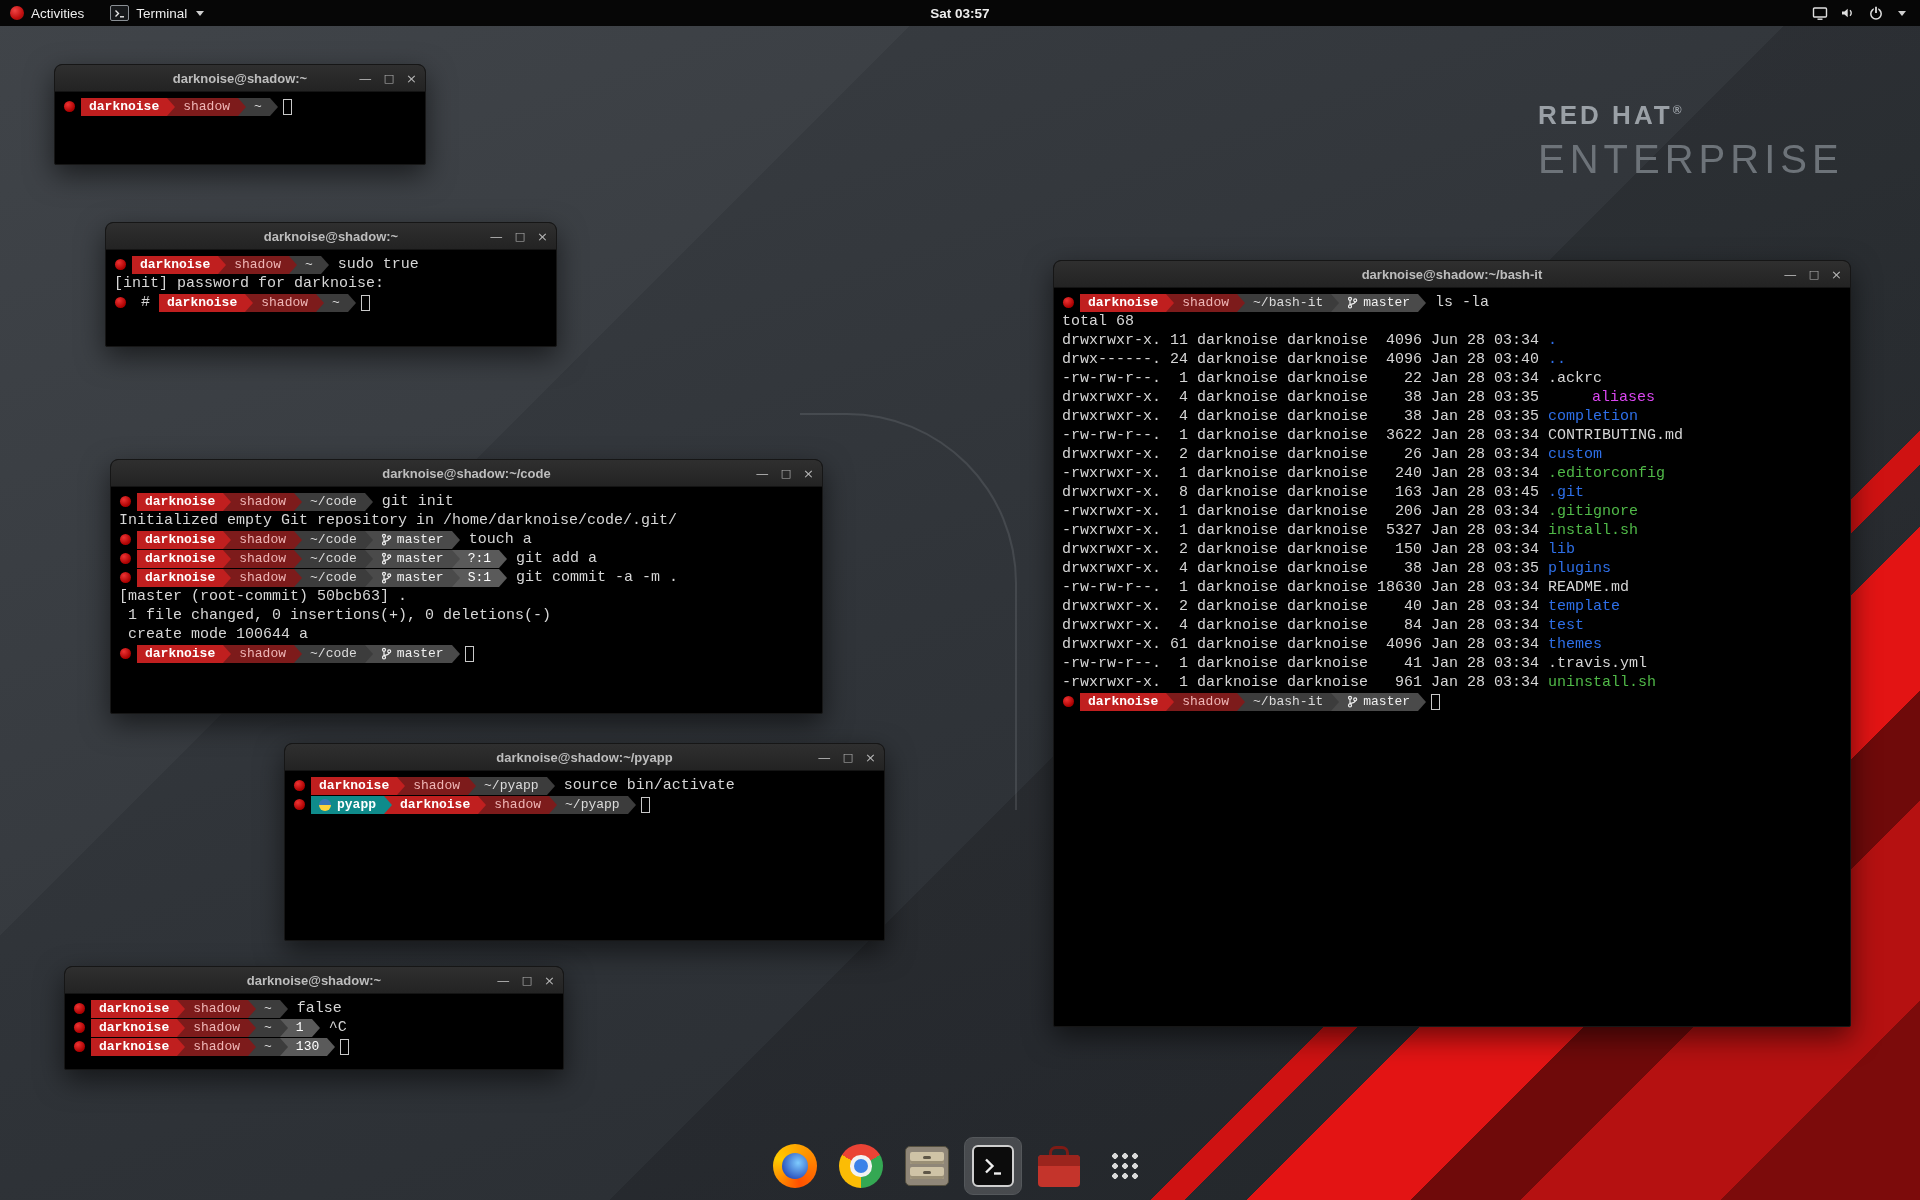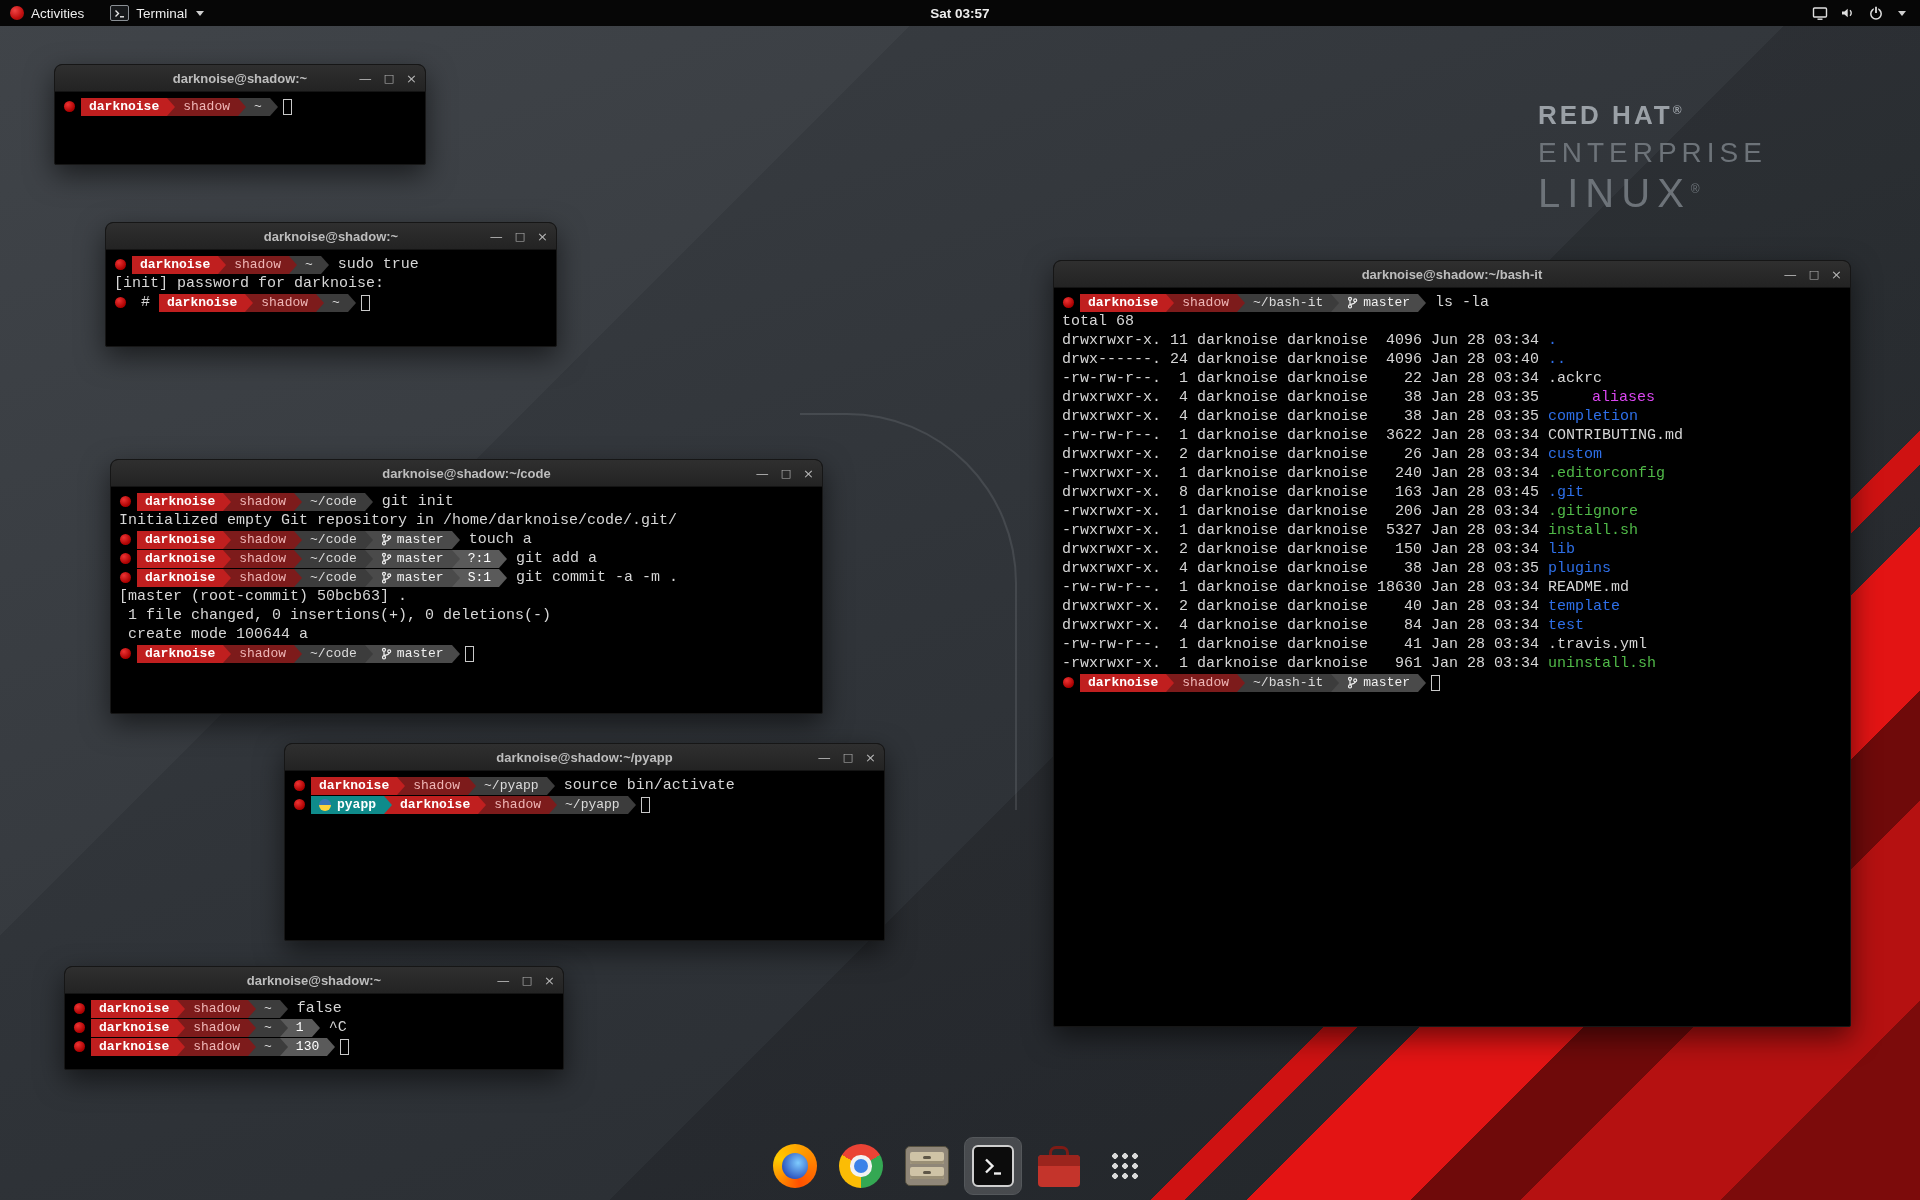"ENTERPRISE" .brand-ent { font-size: 28px -> 40px }
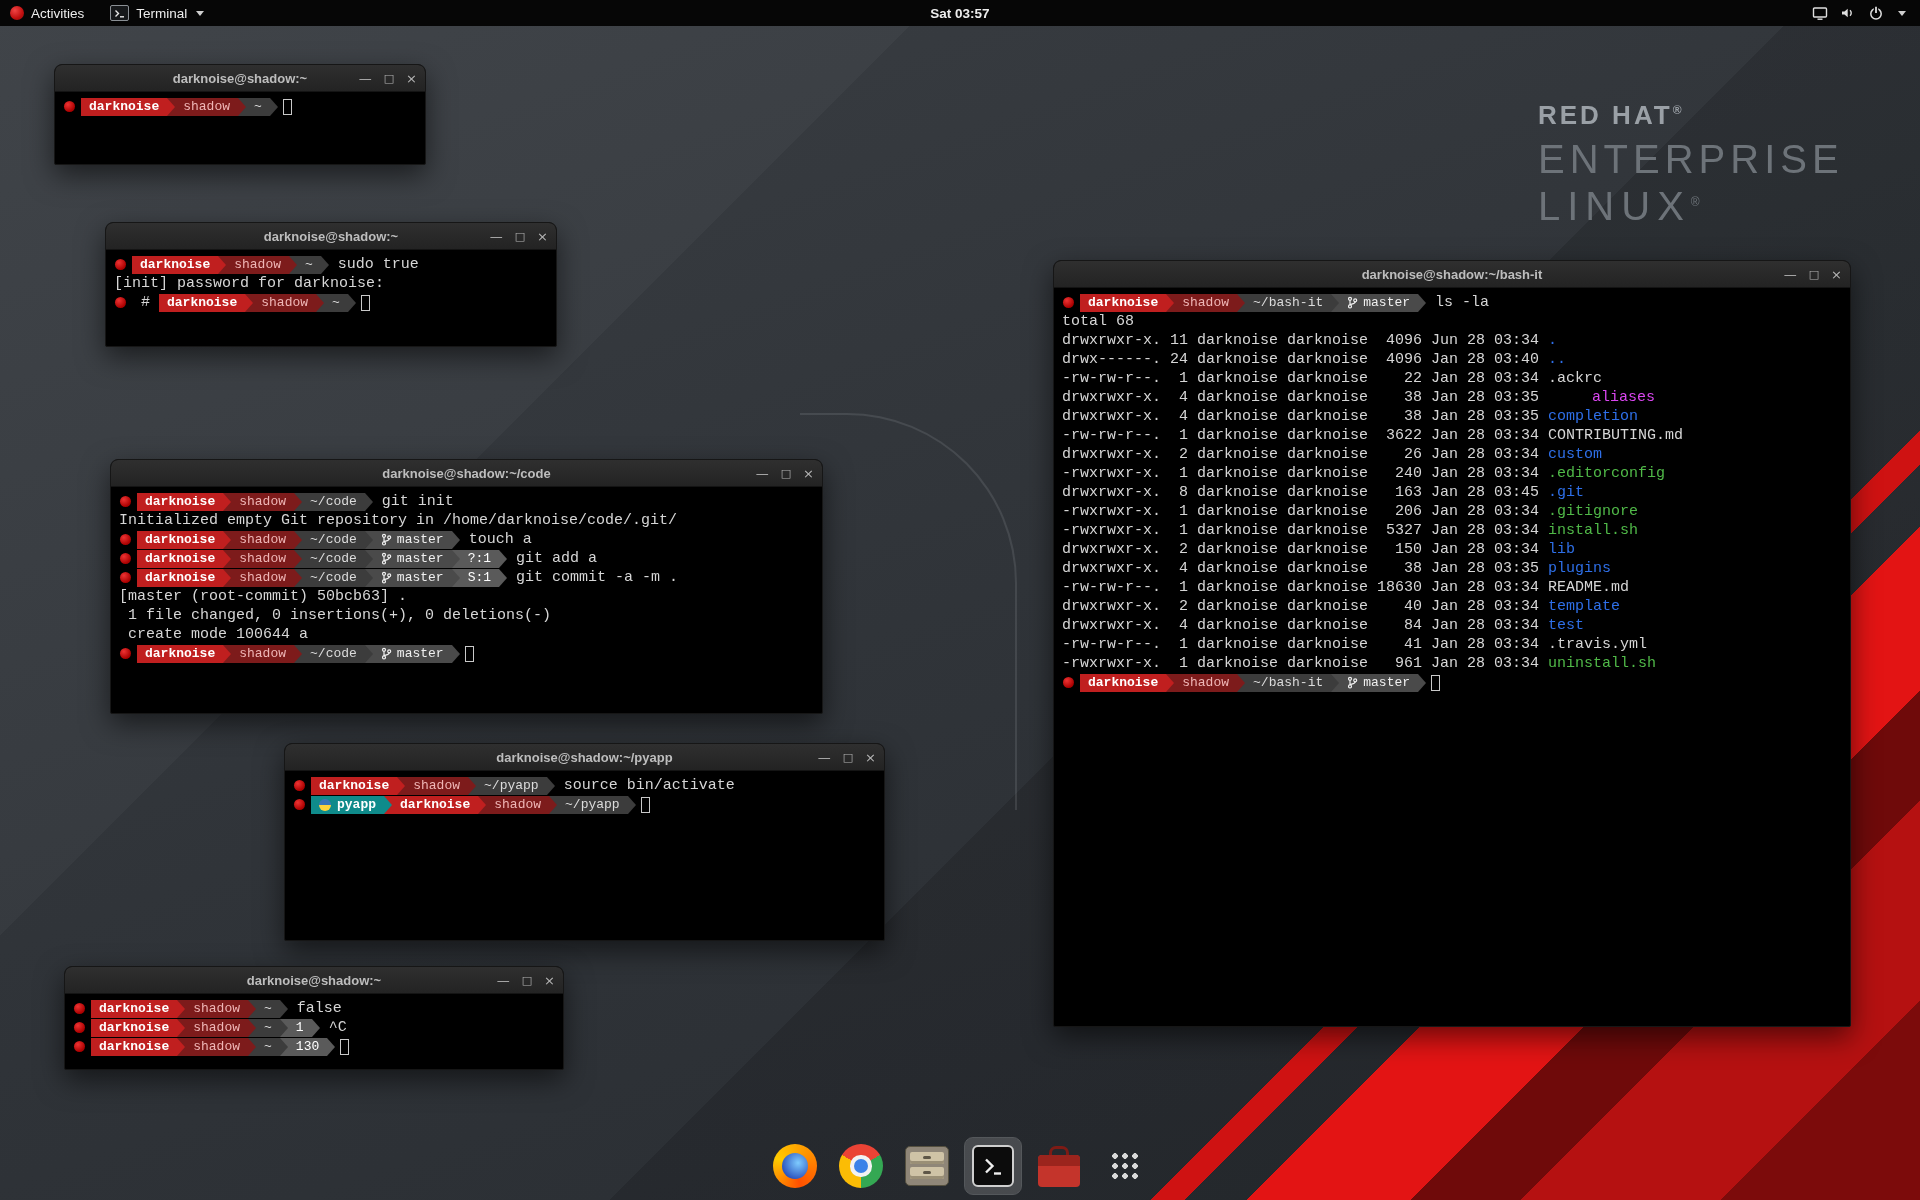"LINUX®" div.brand-lin { html: <div><span>LINUX</span><sup>®</sup></div> -> none }
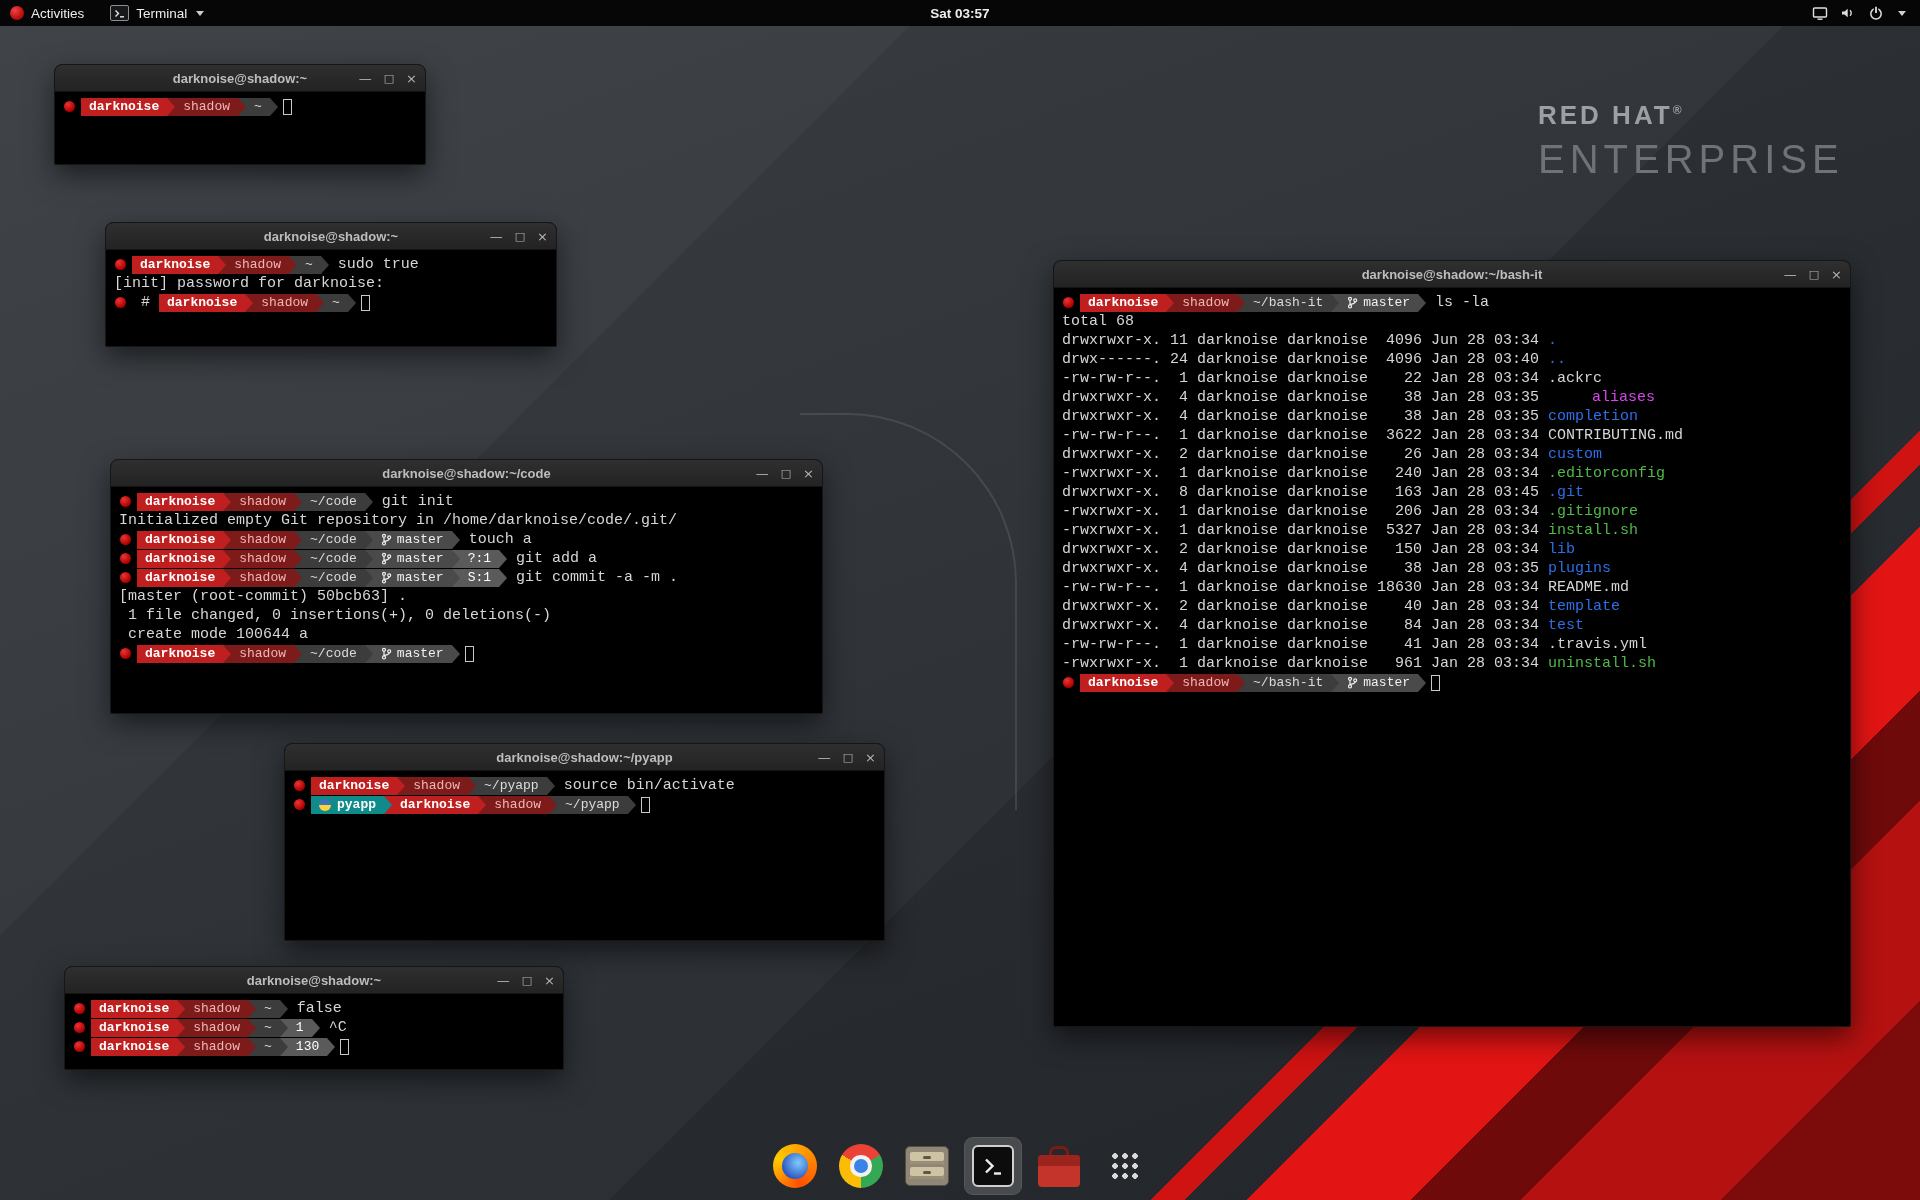"drwxrwxr-x. 61 darknoise darknoise 4096" div.tline { html: none -> <div><span>drwxrwxr-x. 61 darknoise darknoise 4096 Jan 28 03:34 </span><span>themes</span></div> }
